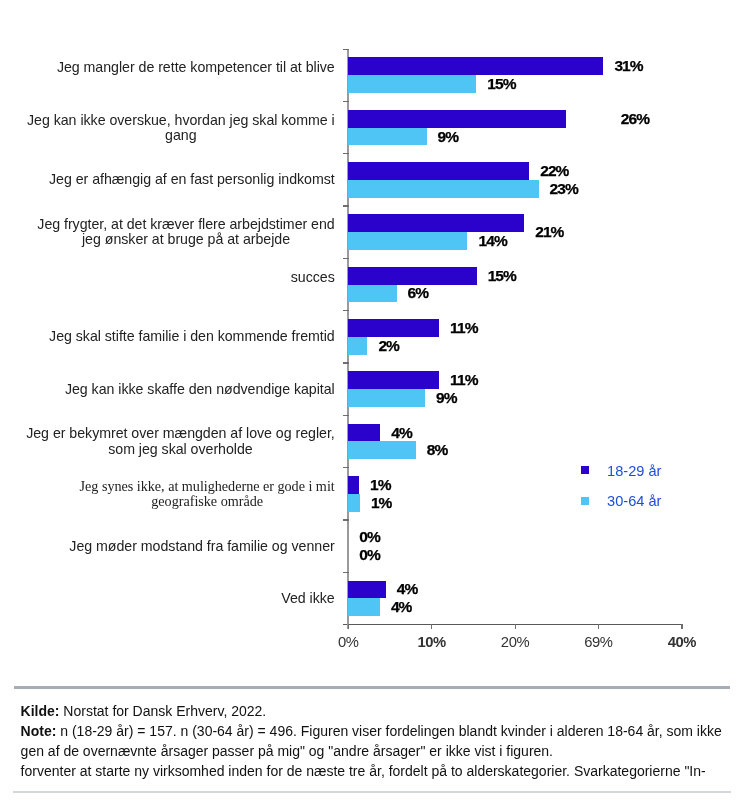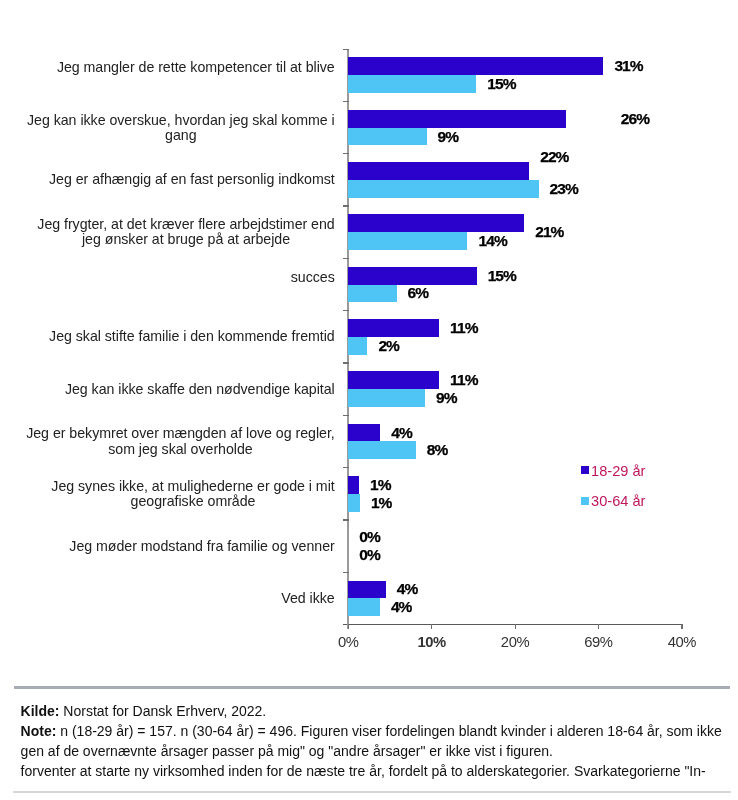"22%" div.vlabel { top: 148px -> 162px }
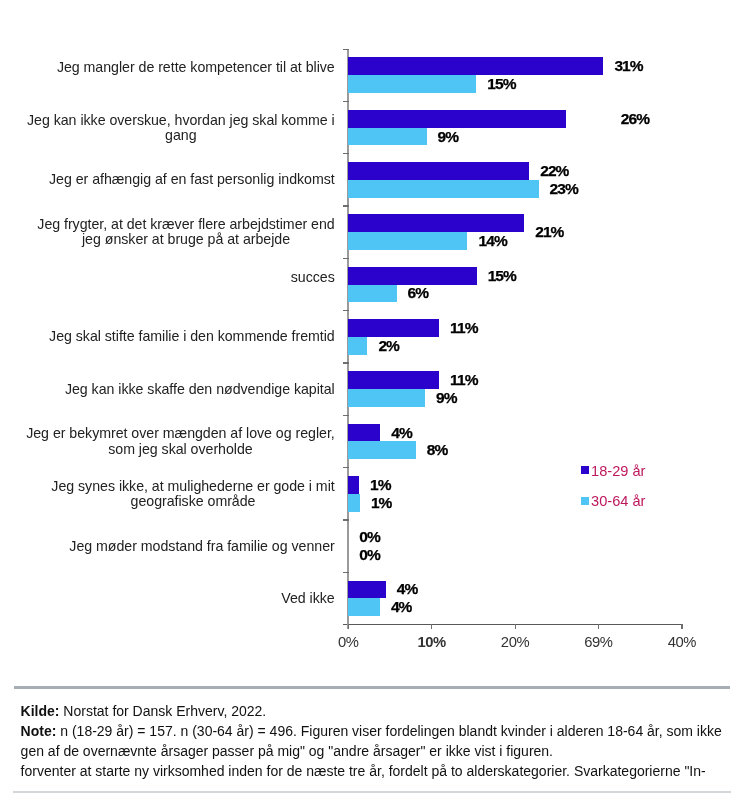"18-29 år" .legend-tx { color: #be185d -> #1d4ed8; margin-left: none -> 16px }
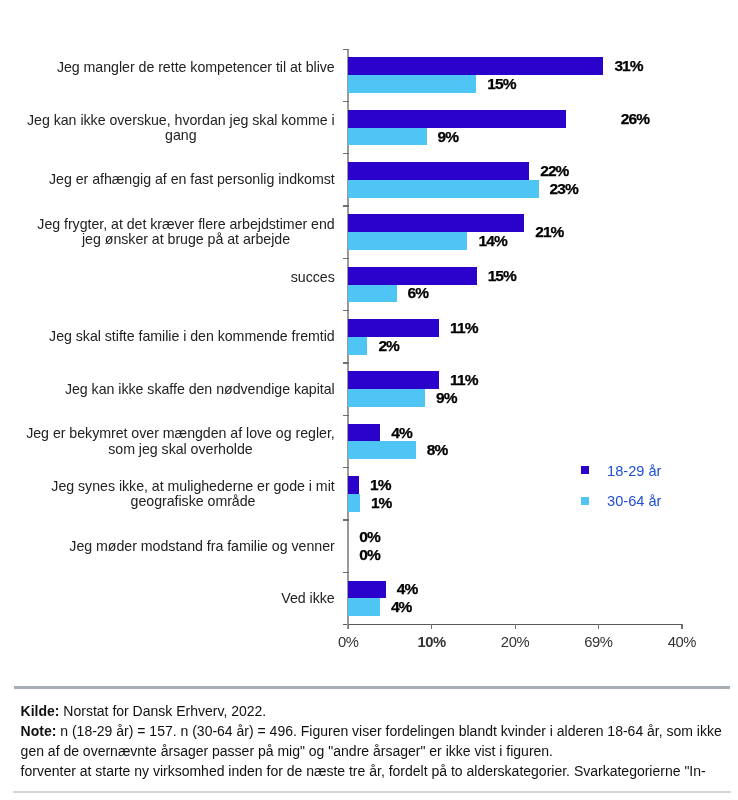"Jeg synes ikke, at mulighederne" div.cat-label { font-family: none -> Liberation Serif, serif }
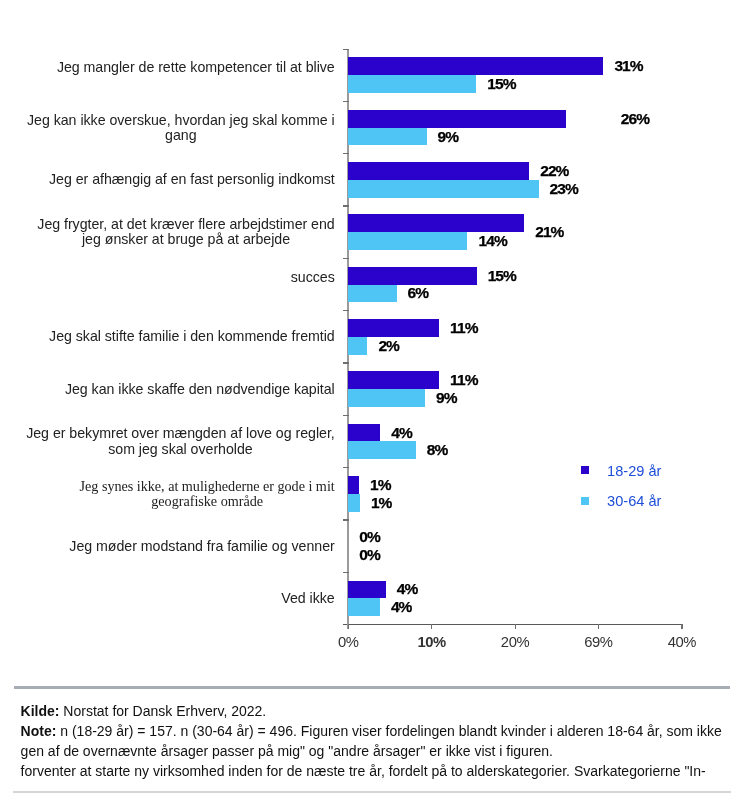"40%" div.xtick-label { font-weight: none -> bold }
